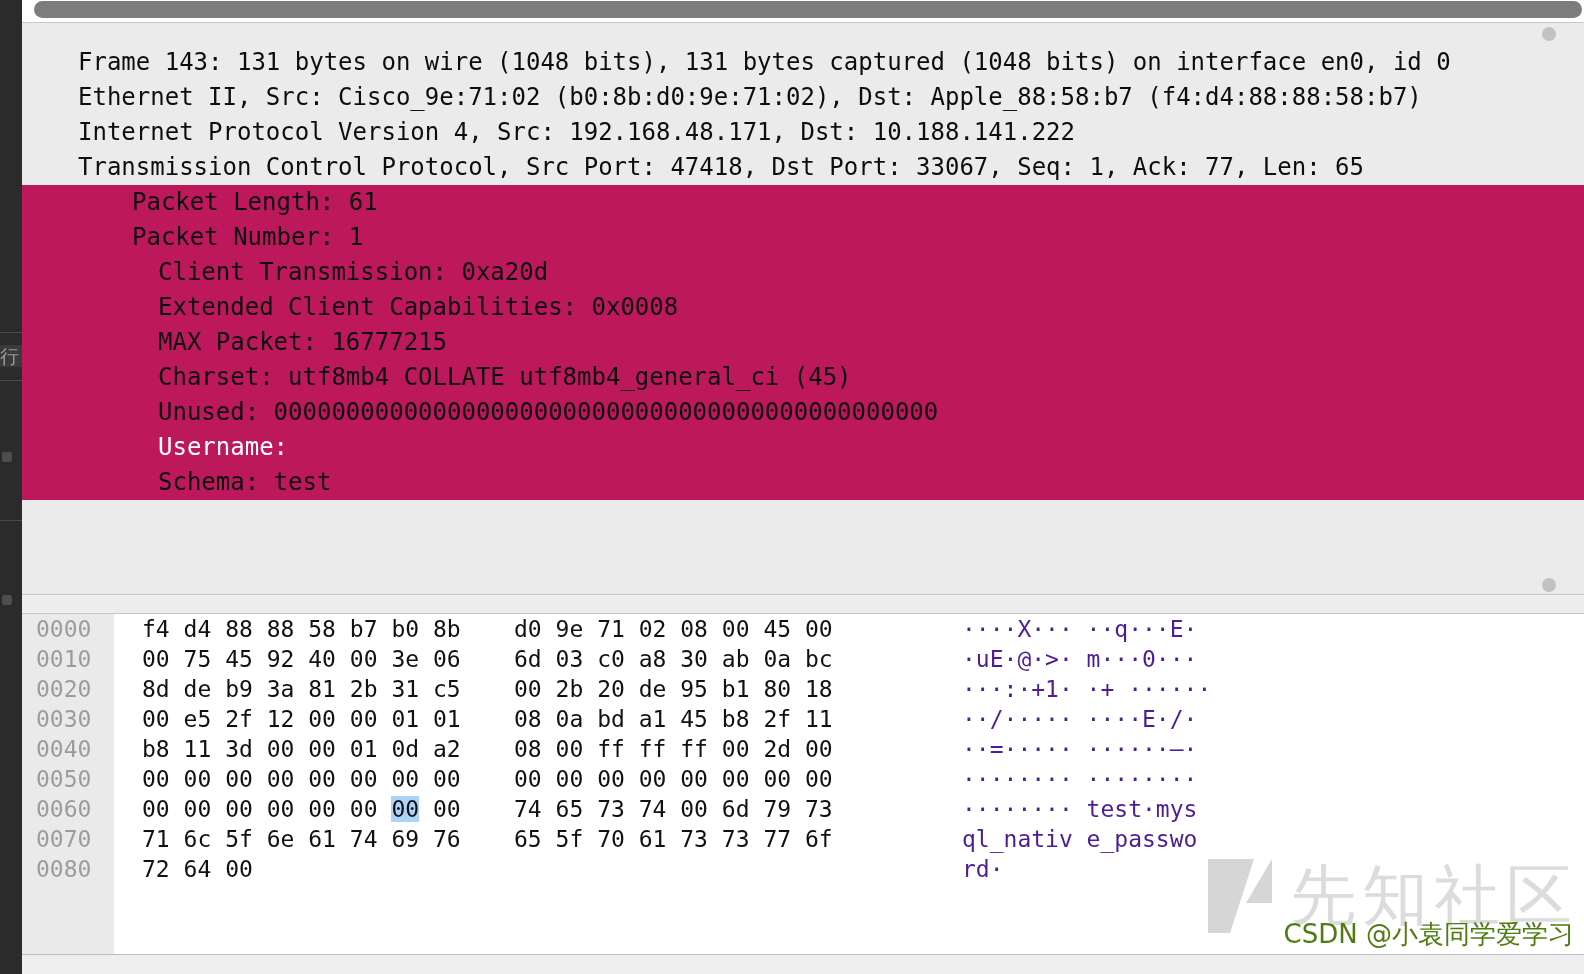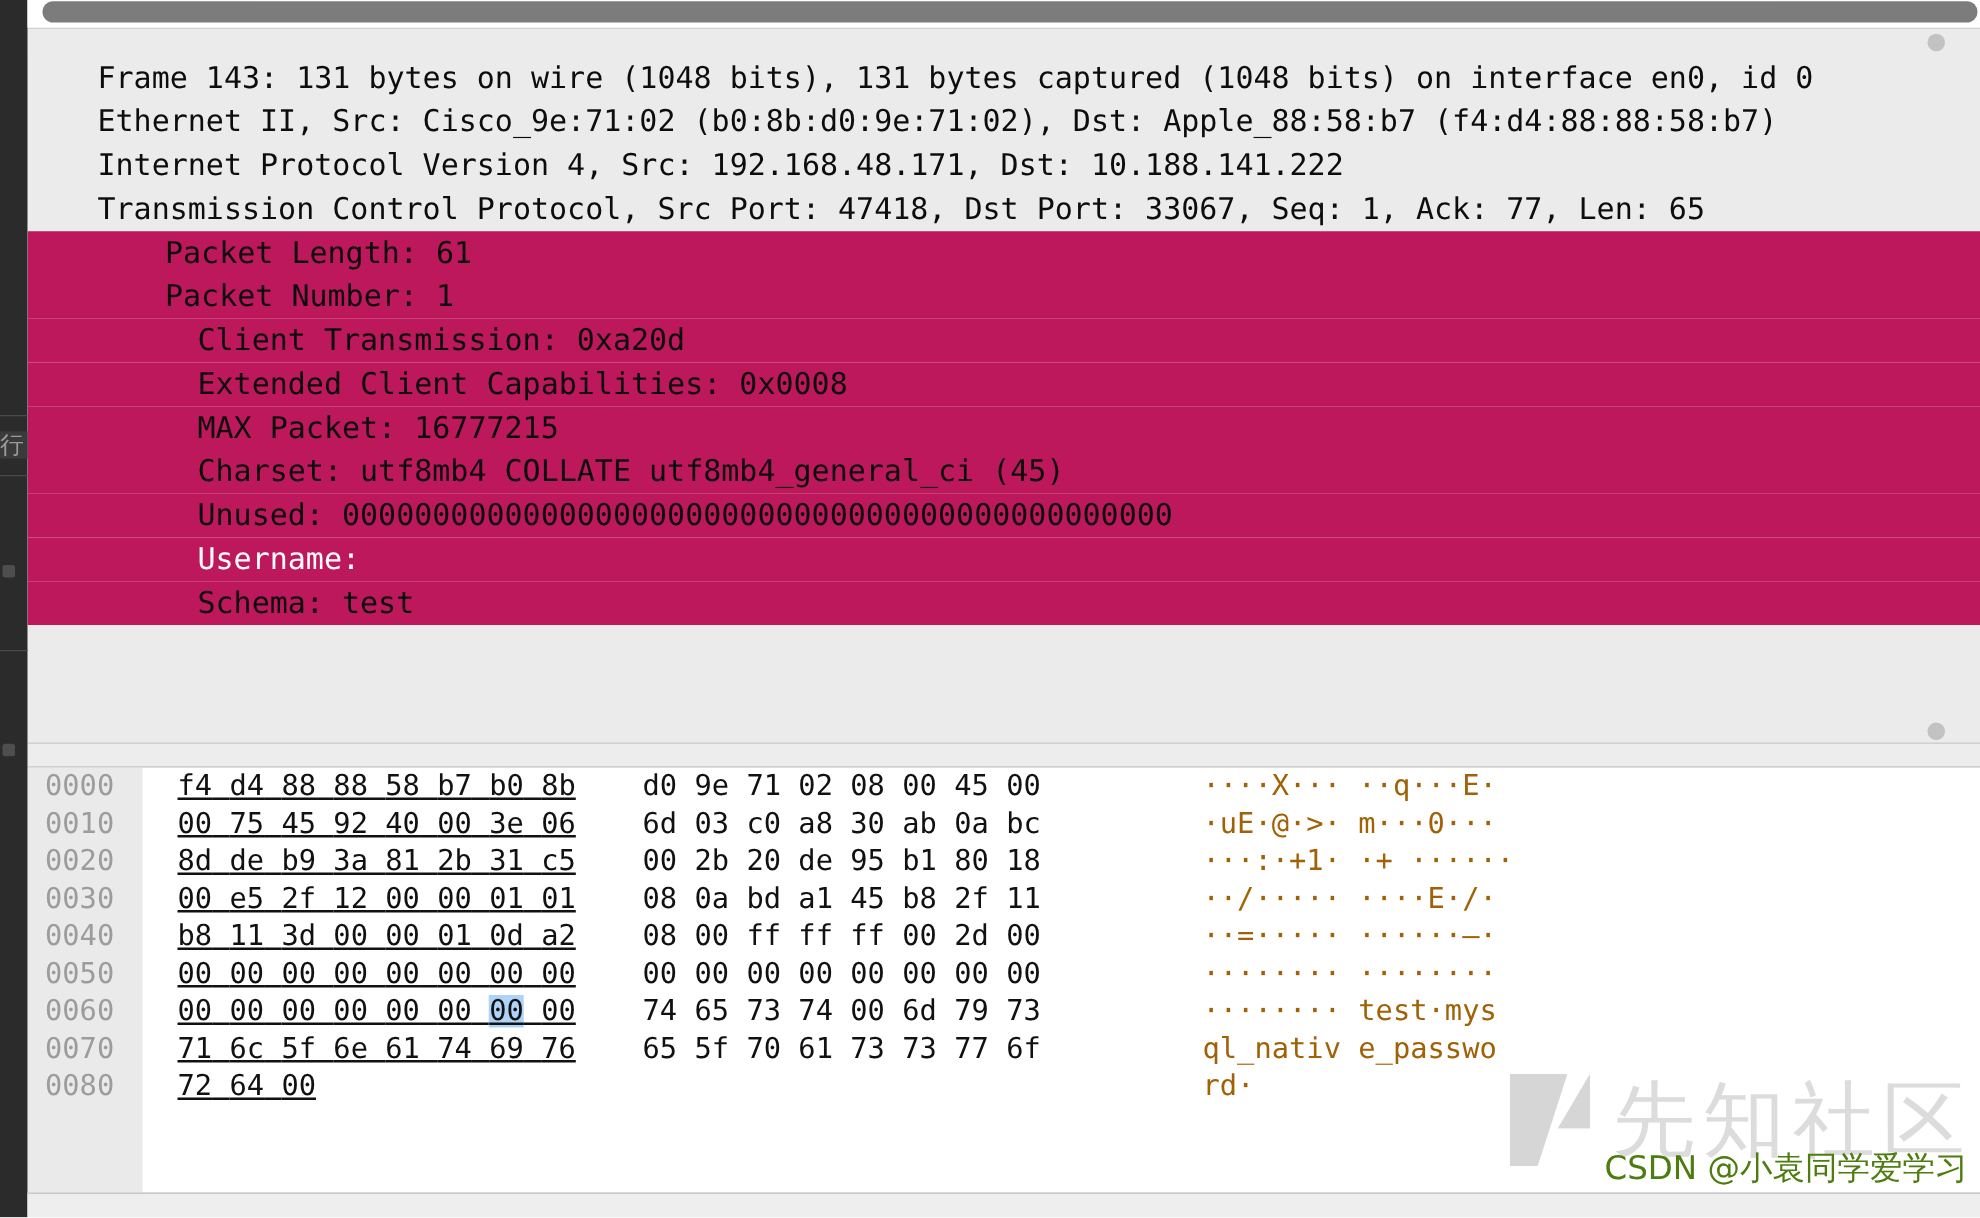"f4 d4 88 88 58" .hex-b { text-decoration: underline -> none }
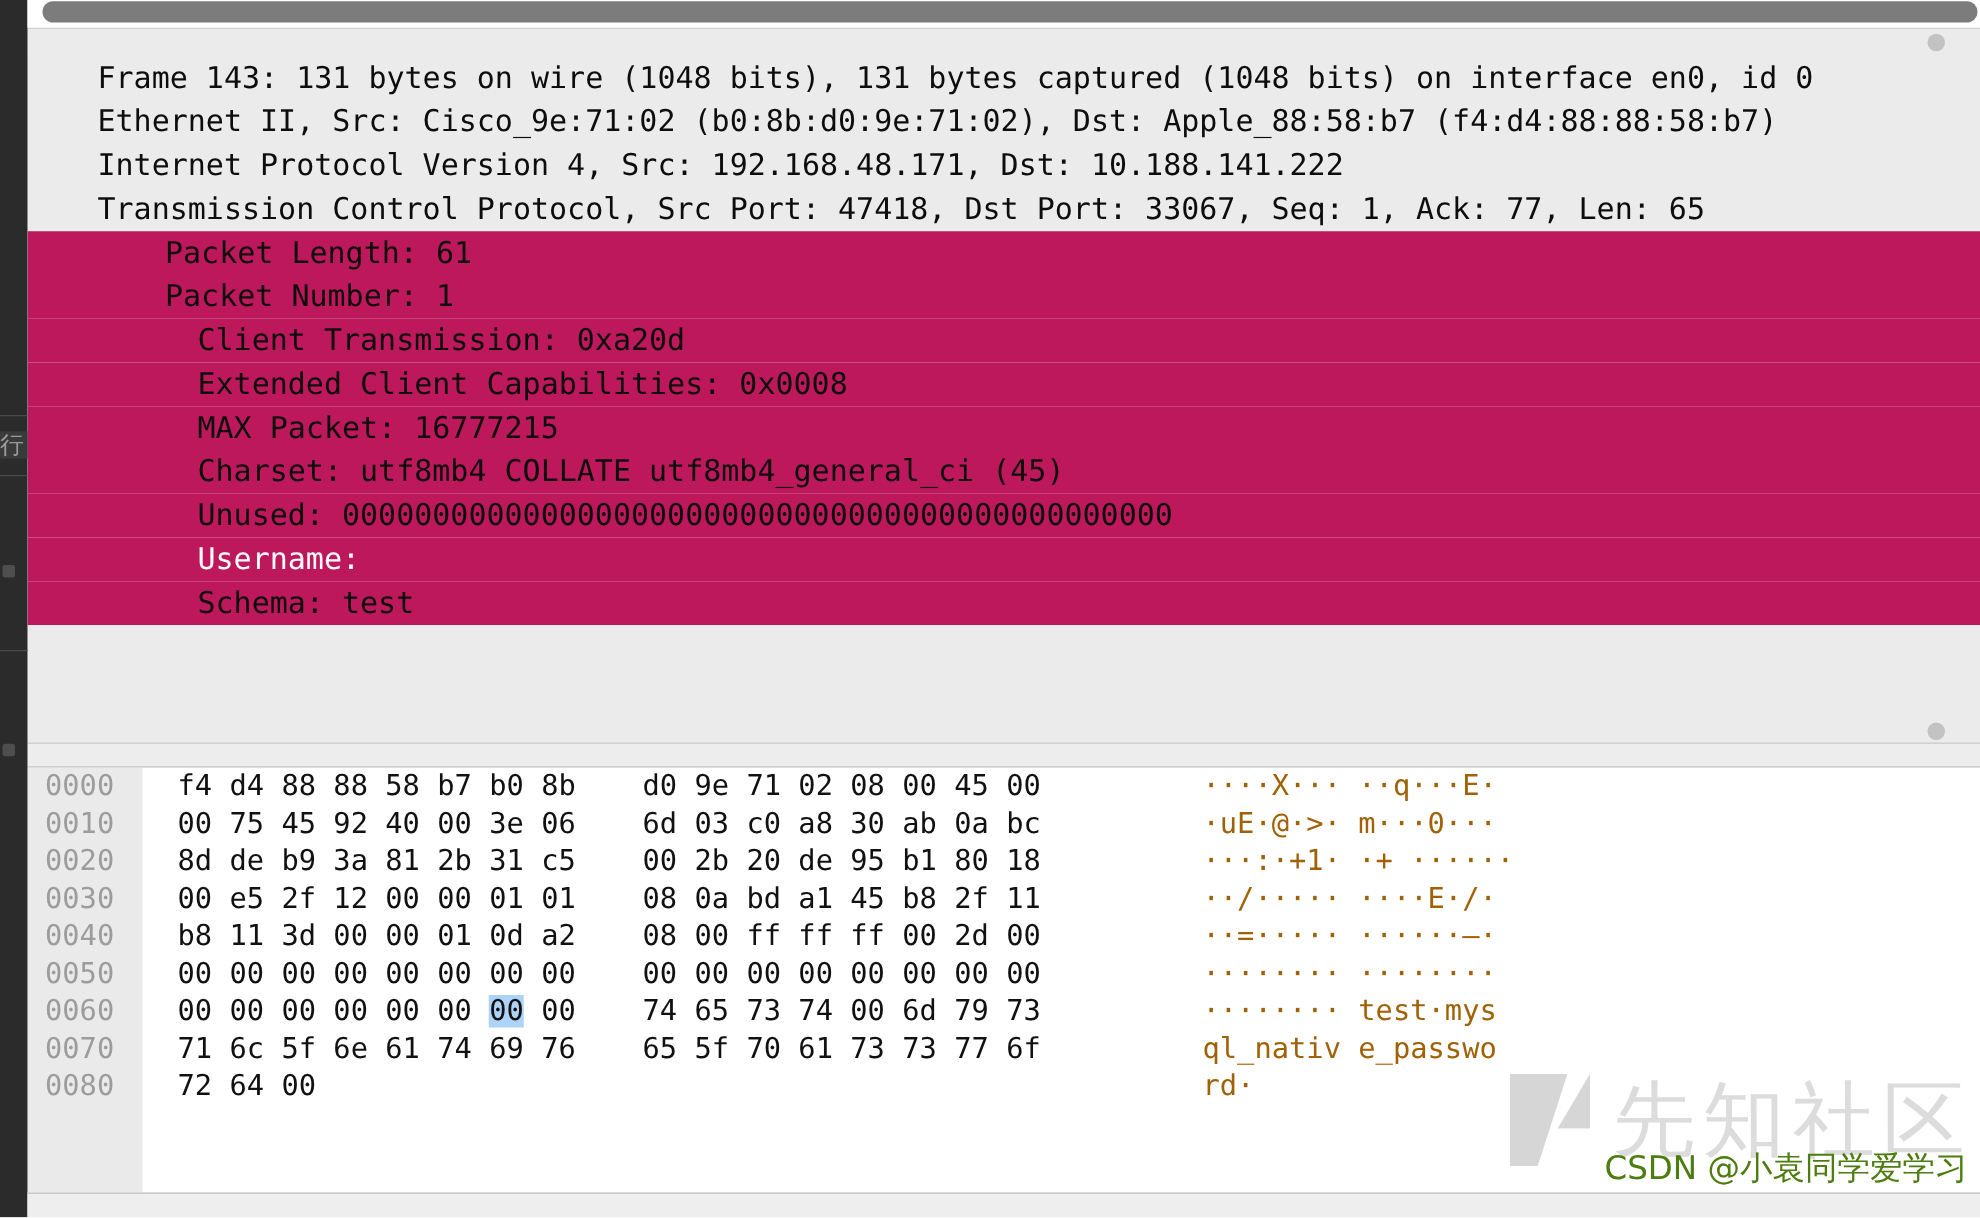"····X··· ··q···E·" .hex-ascii { color: #a16207 -> #4c1d95 }
